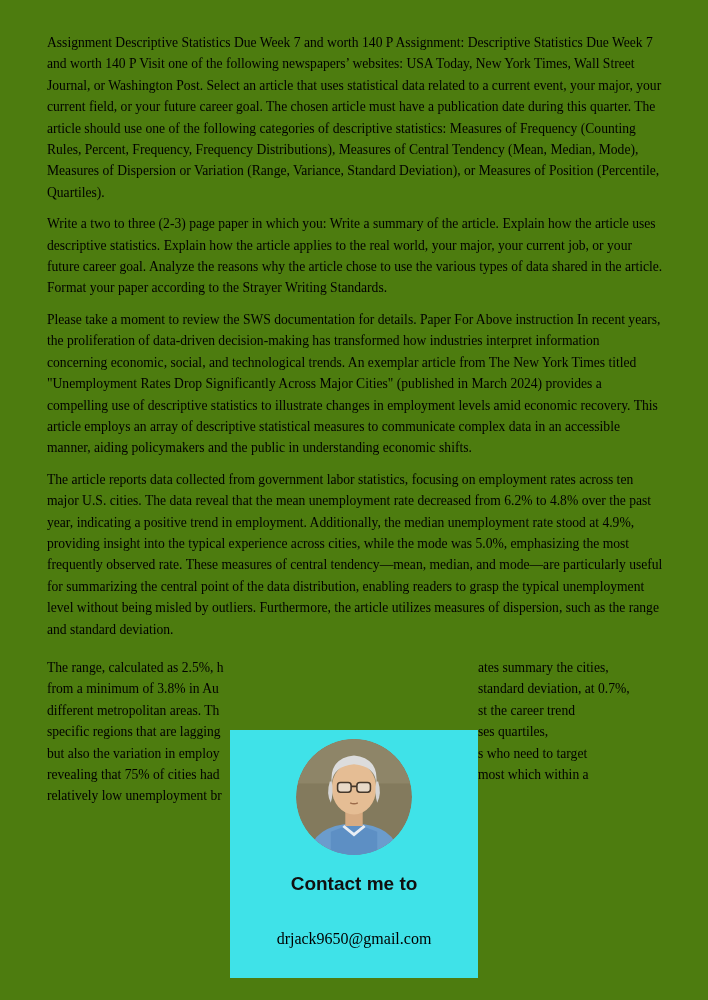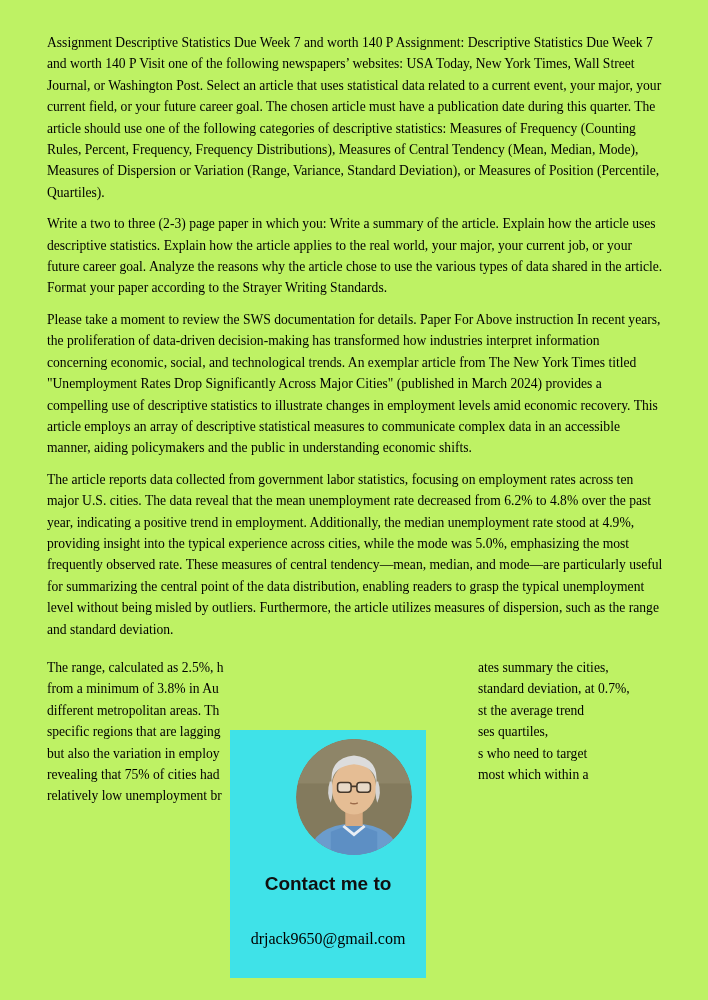"Assignment Descriptive Statistics Due" .page { background: #bef264 -> #4d7c0f }
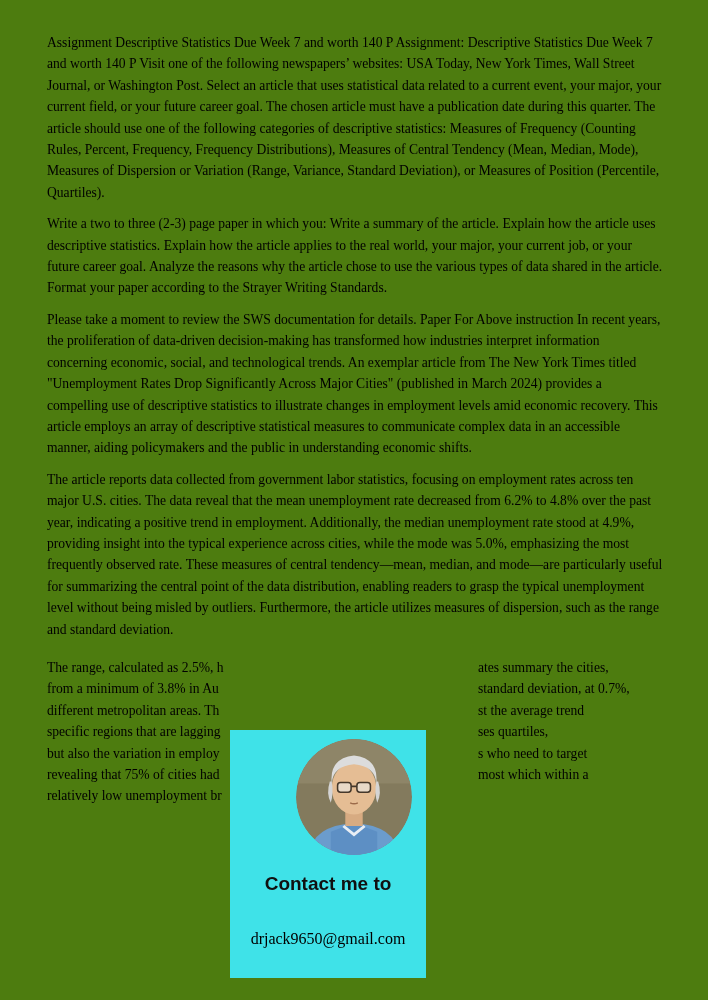"st the average trend" span.frag-right { text: average -> career }
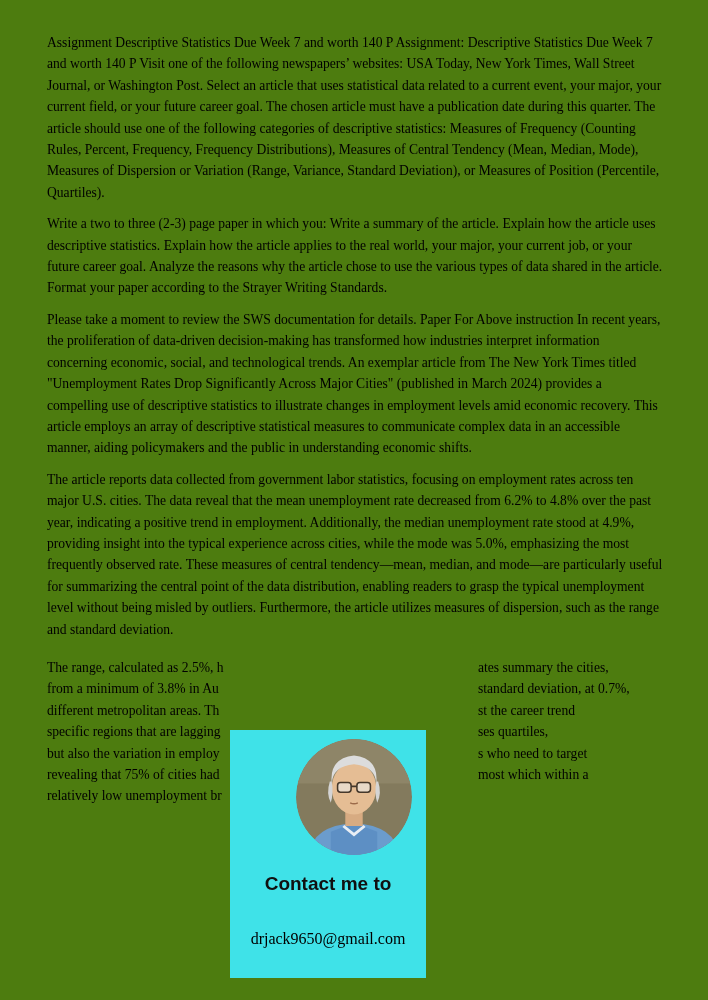"Contact me to" .overlay { width: 196px -> 248px }
